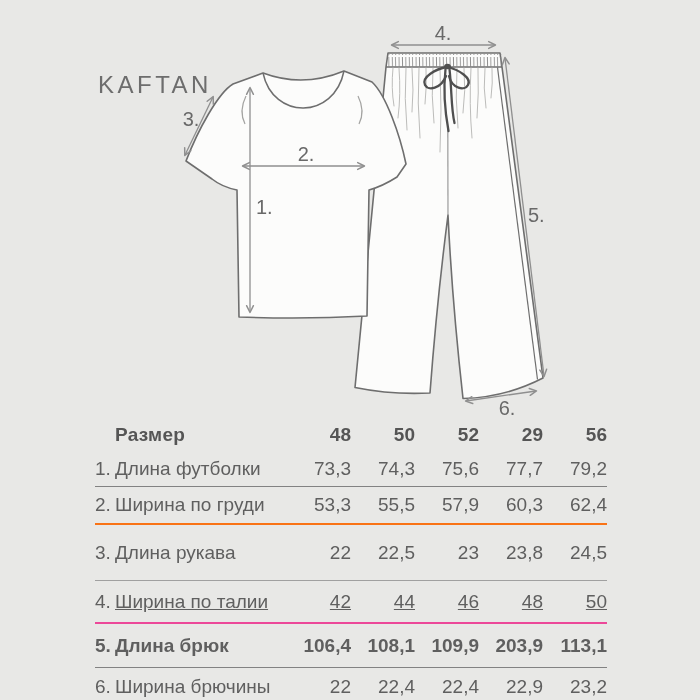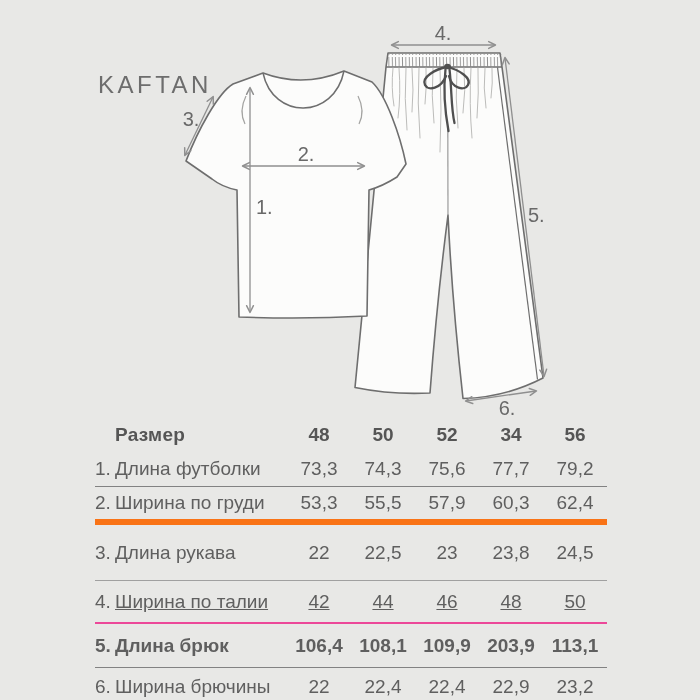"48" .trow .val { text-align: center -> right }
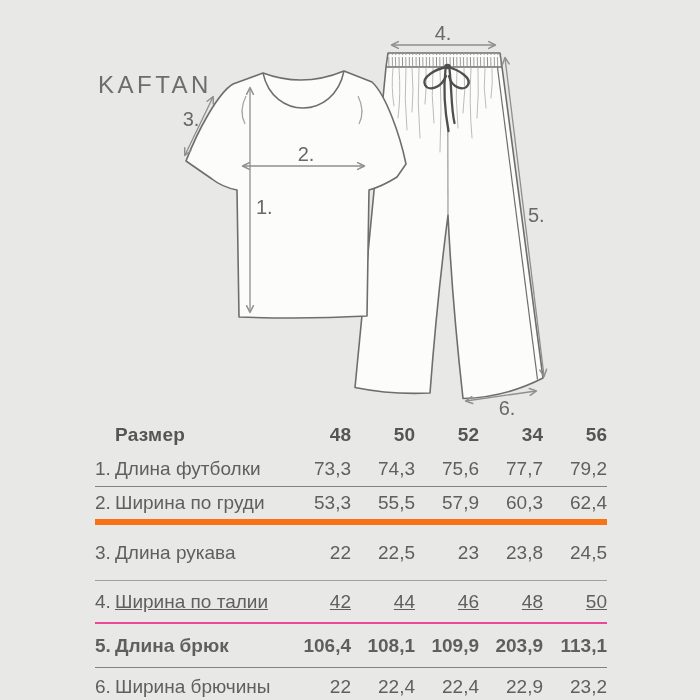"34" div.val { text: 34 -> 29 }
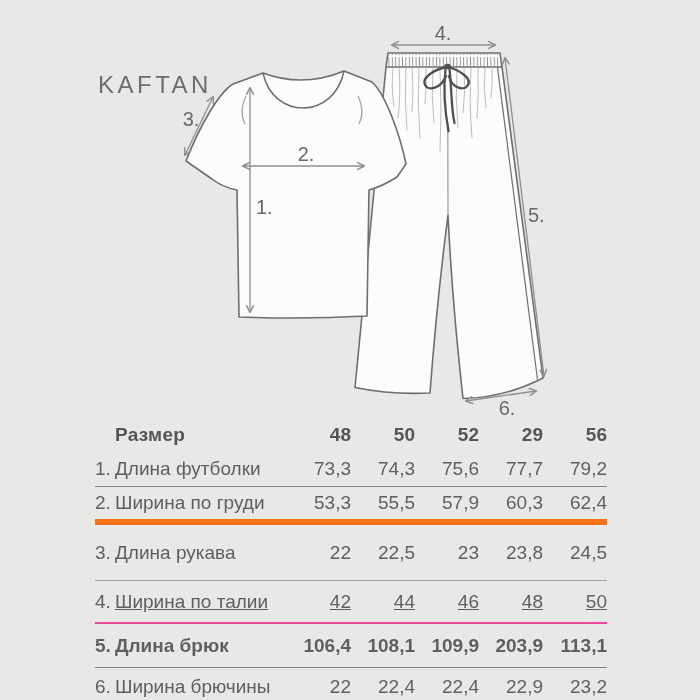"2. Ширина по груди" .r2 { border-bottom: 6px solid #f97316 -> 2px solid #f97316 }
